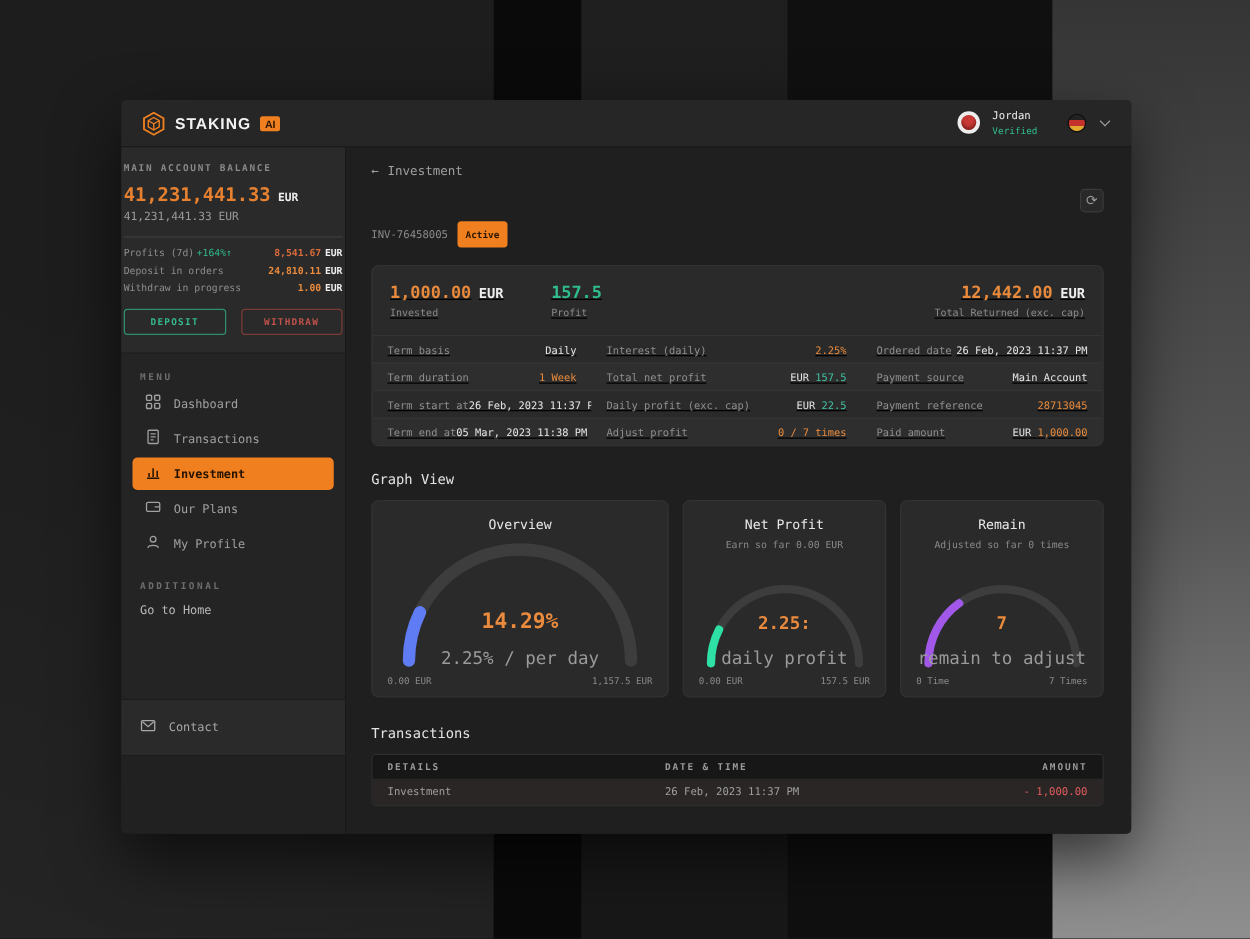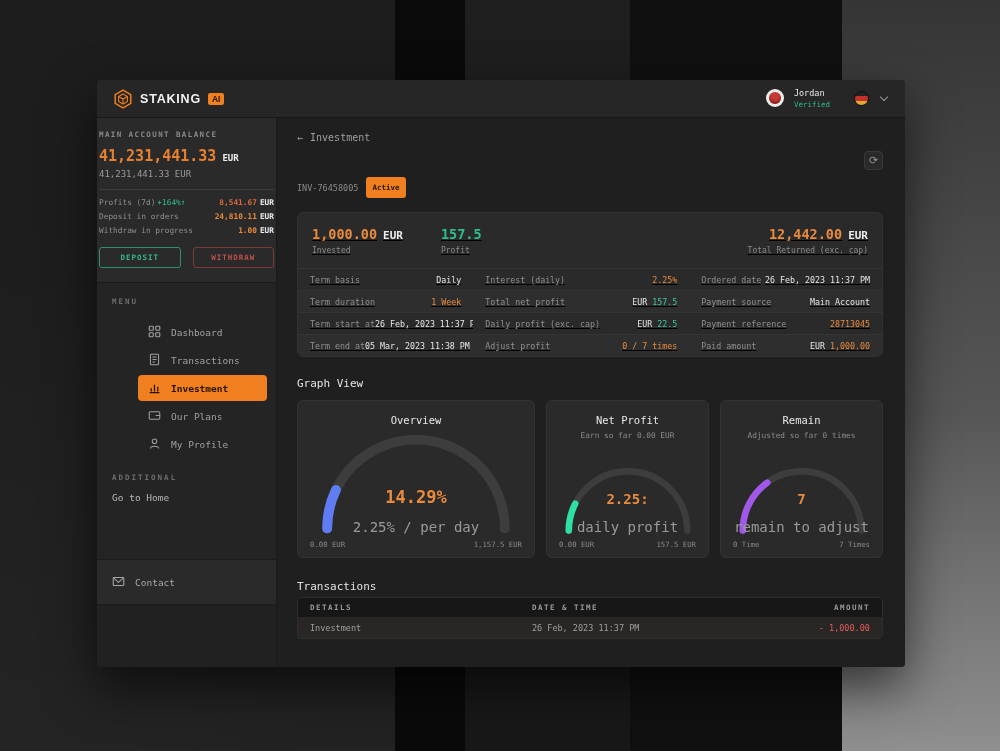"Dashboard" .menu-list { margin-top: 13px -> 4px; padding-left: 32px -> none }
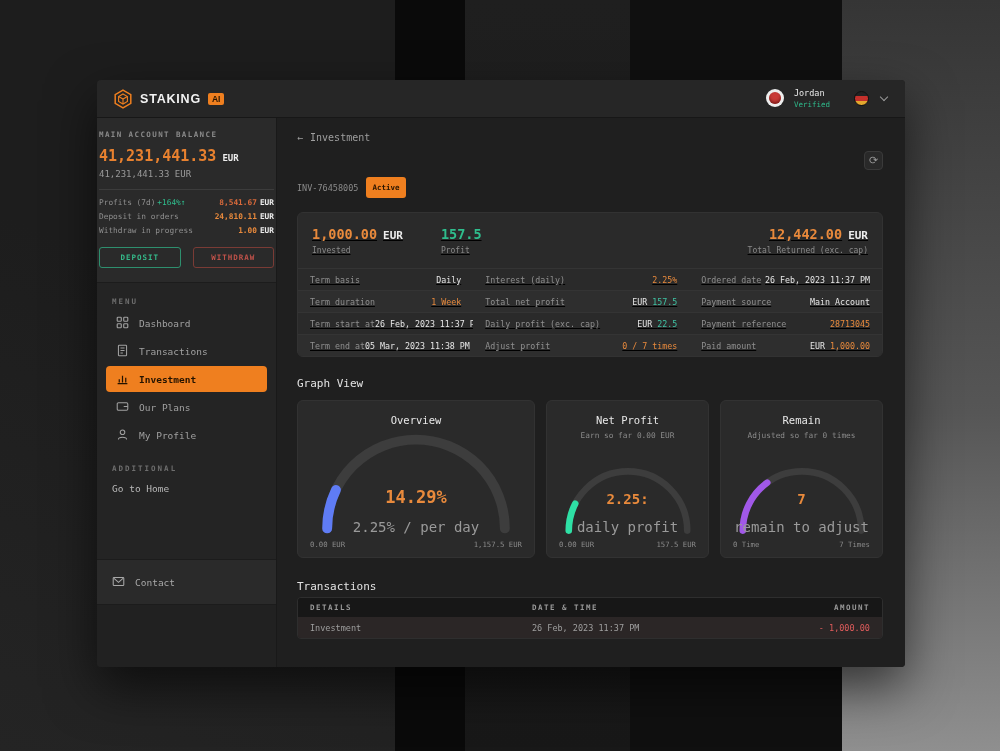"DETAILS" .ttable { margin-top: 4px -> 10px }
